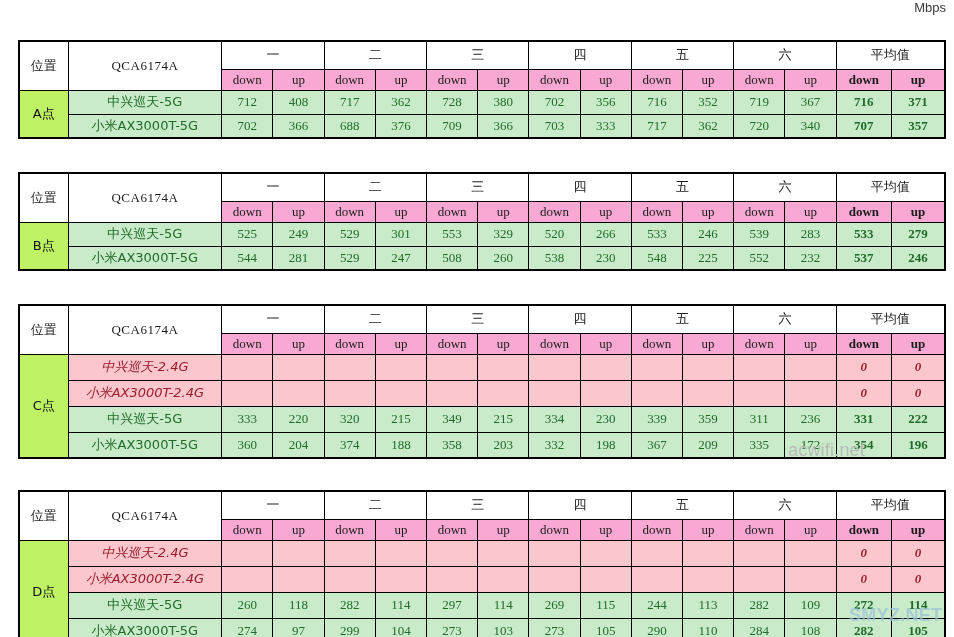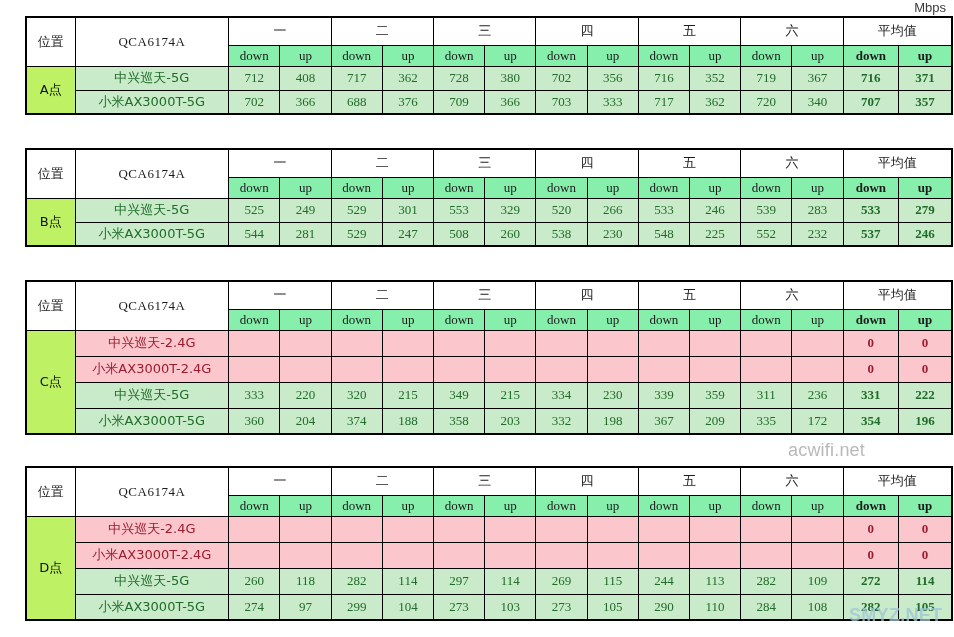"位置" .tbl-wrap { left: 25px -> 18px; margin-top: none -> 24px }
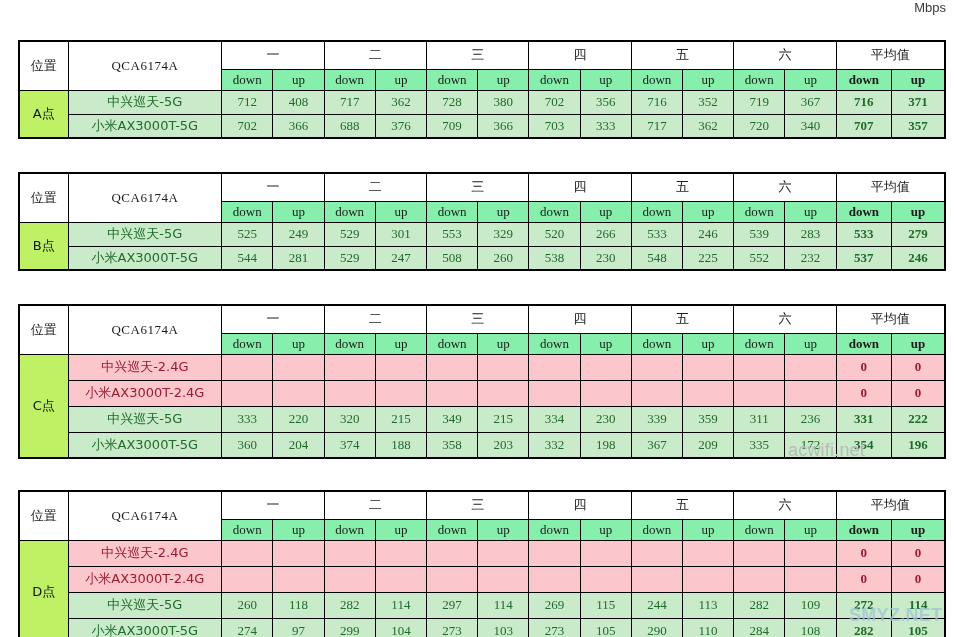"down" td.subhdr { background: #86efac -> #f9a8d4 }
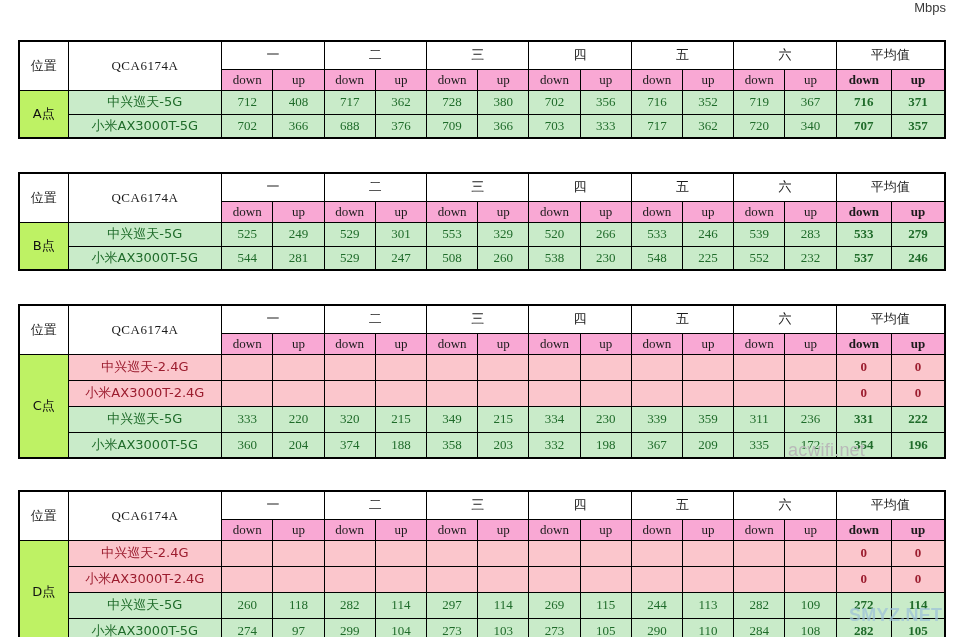"中兴巡天-2.4G" tr.row-pink td.device, tr.row-pink td.val { font-style: none -> italic }
